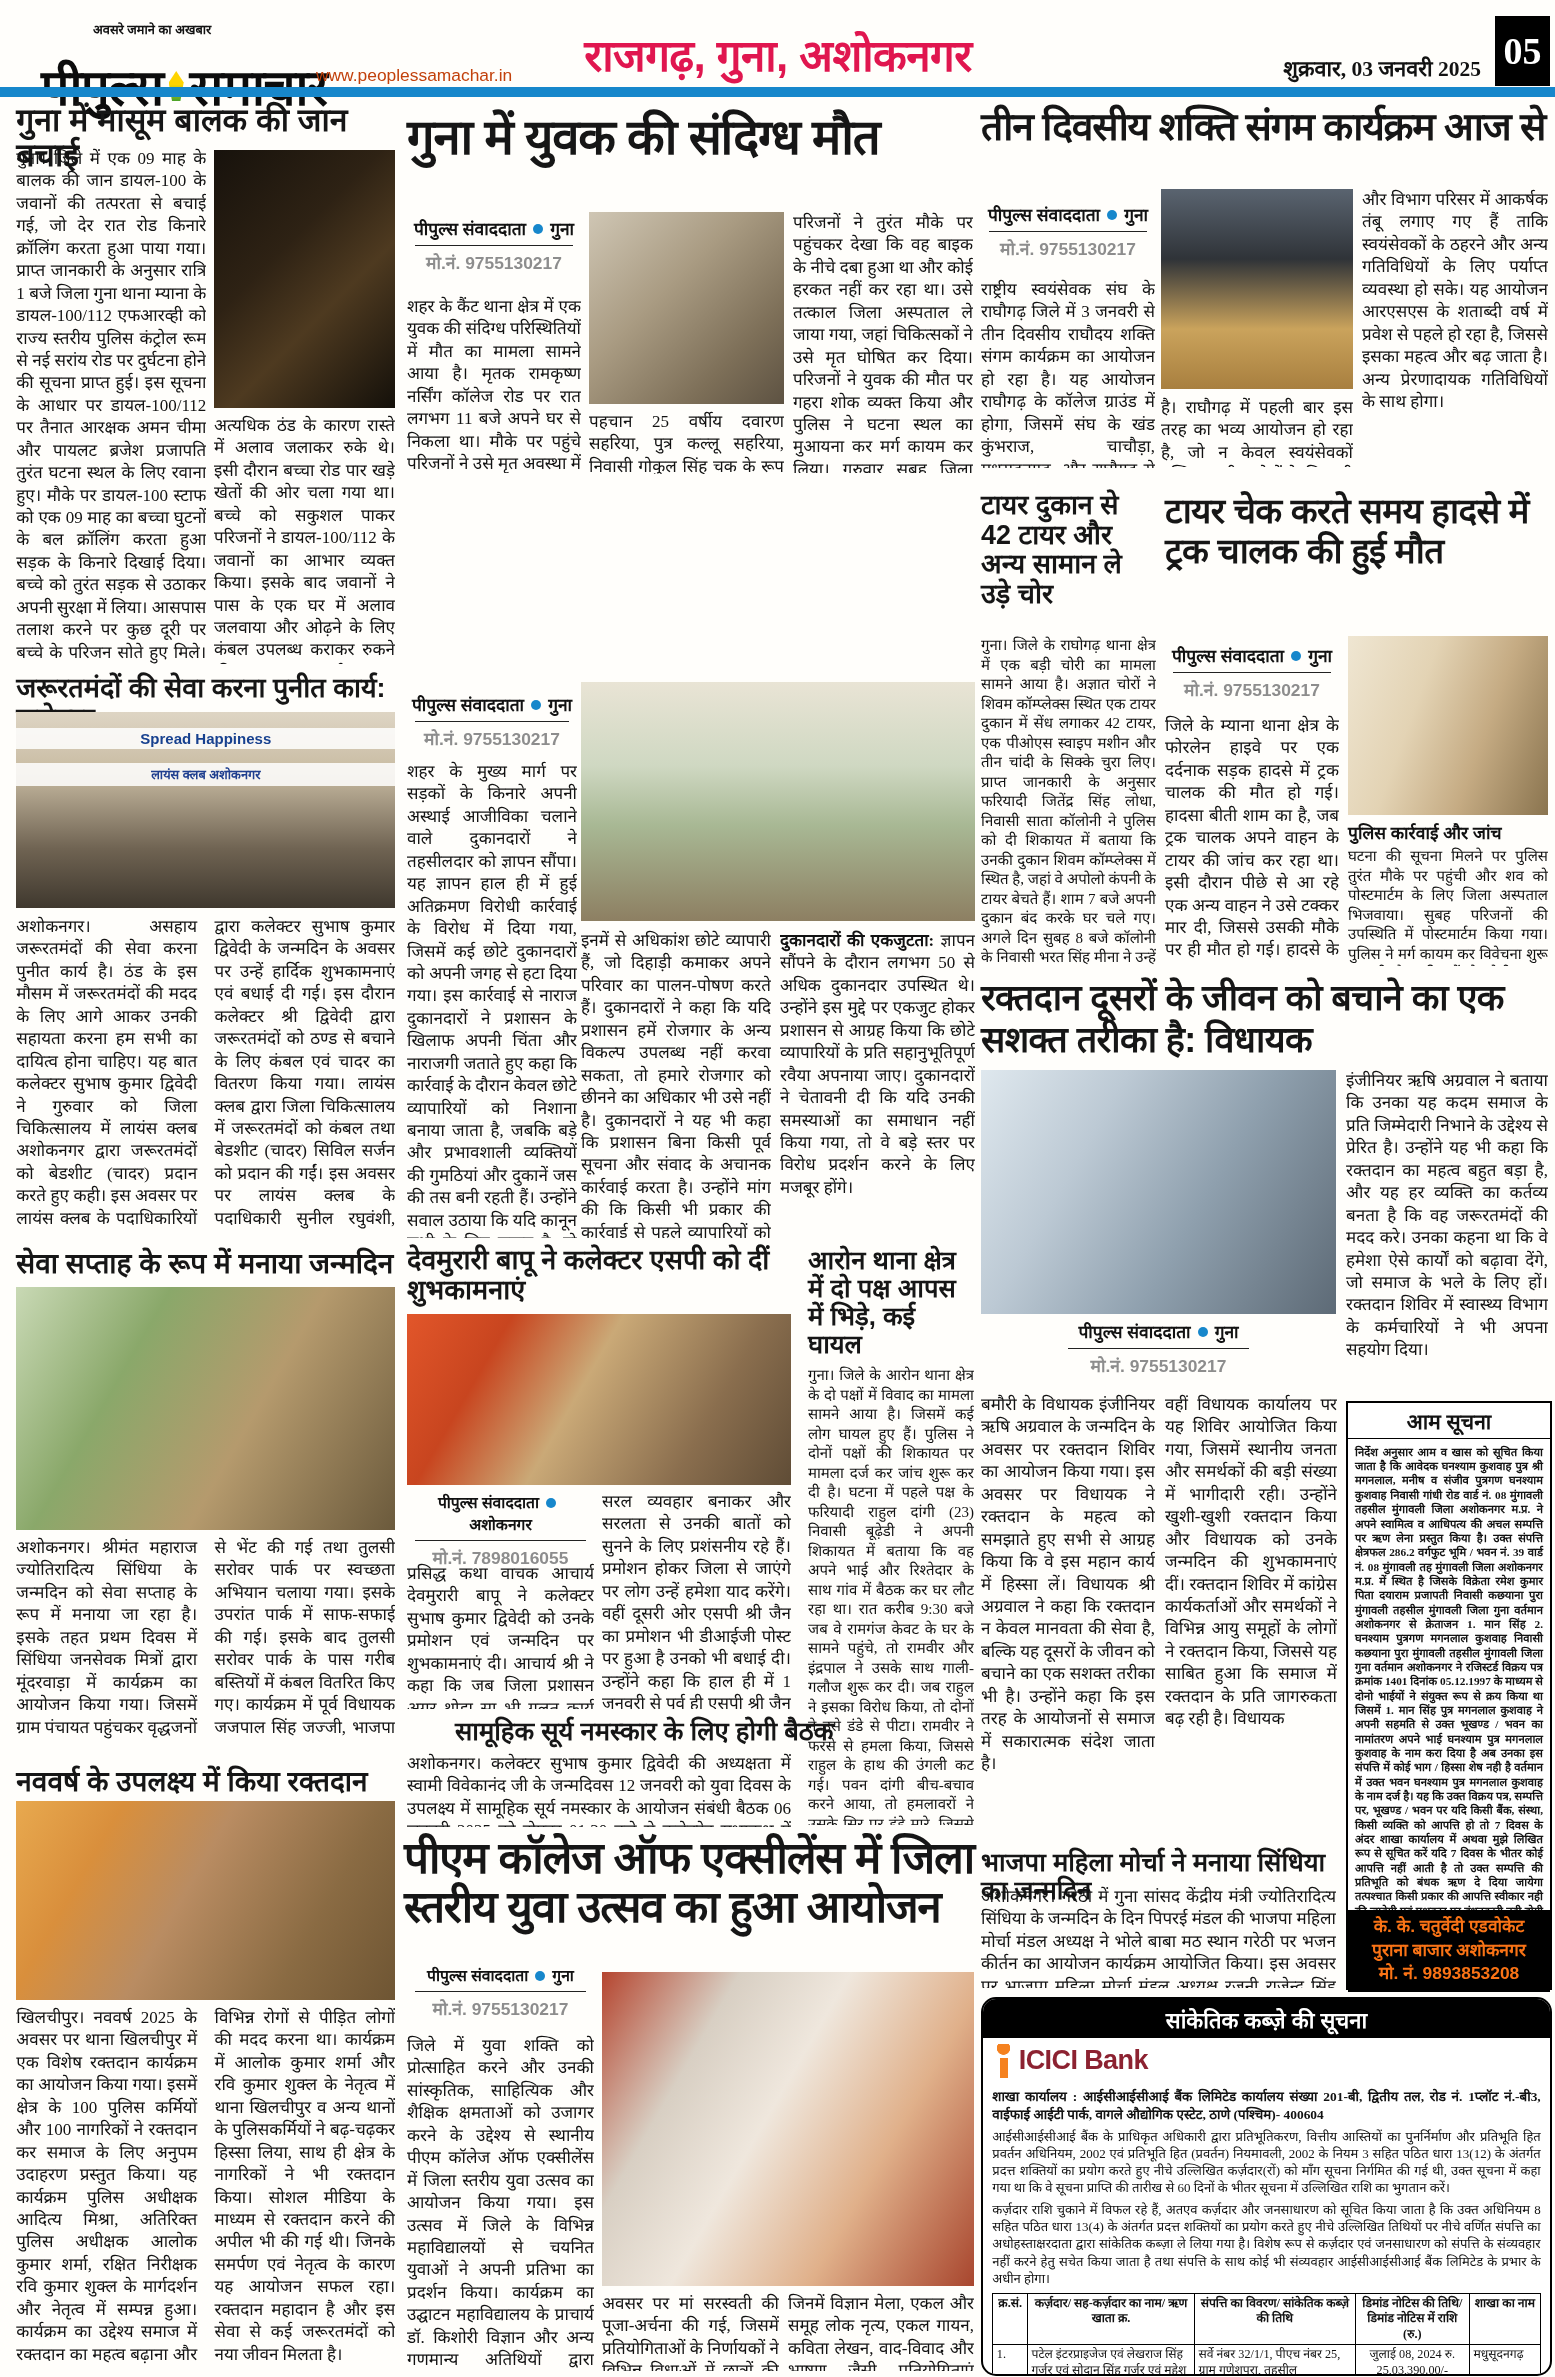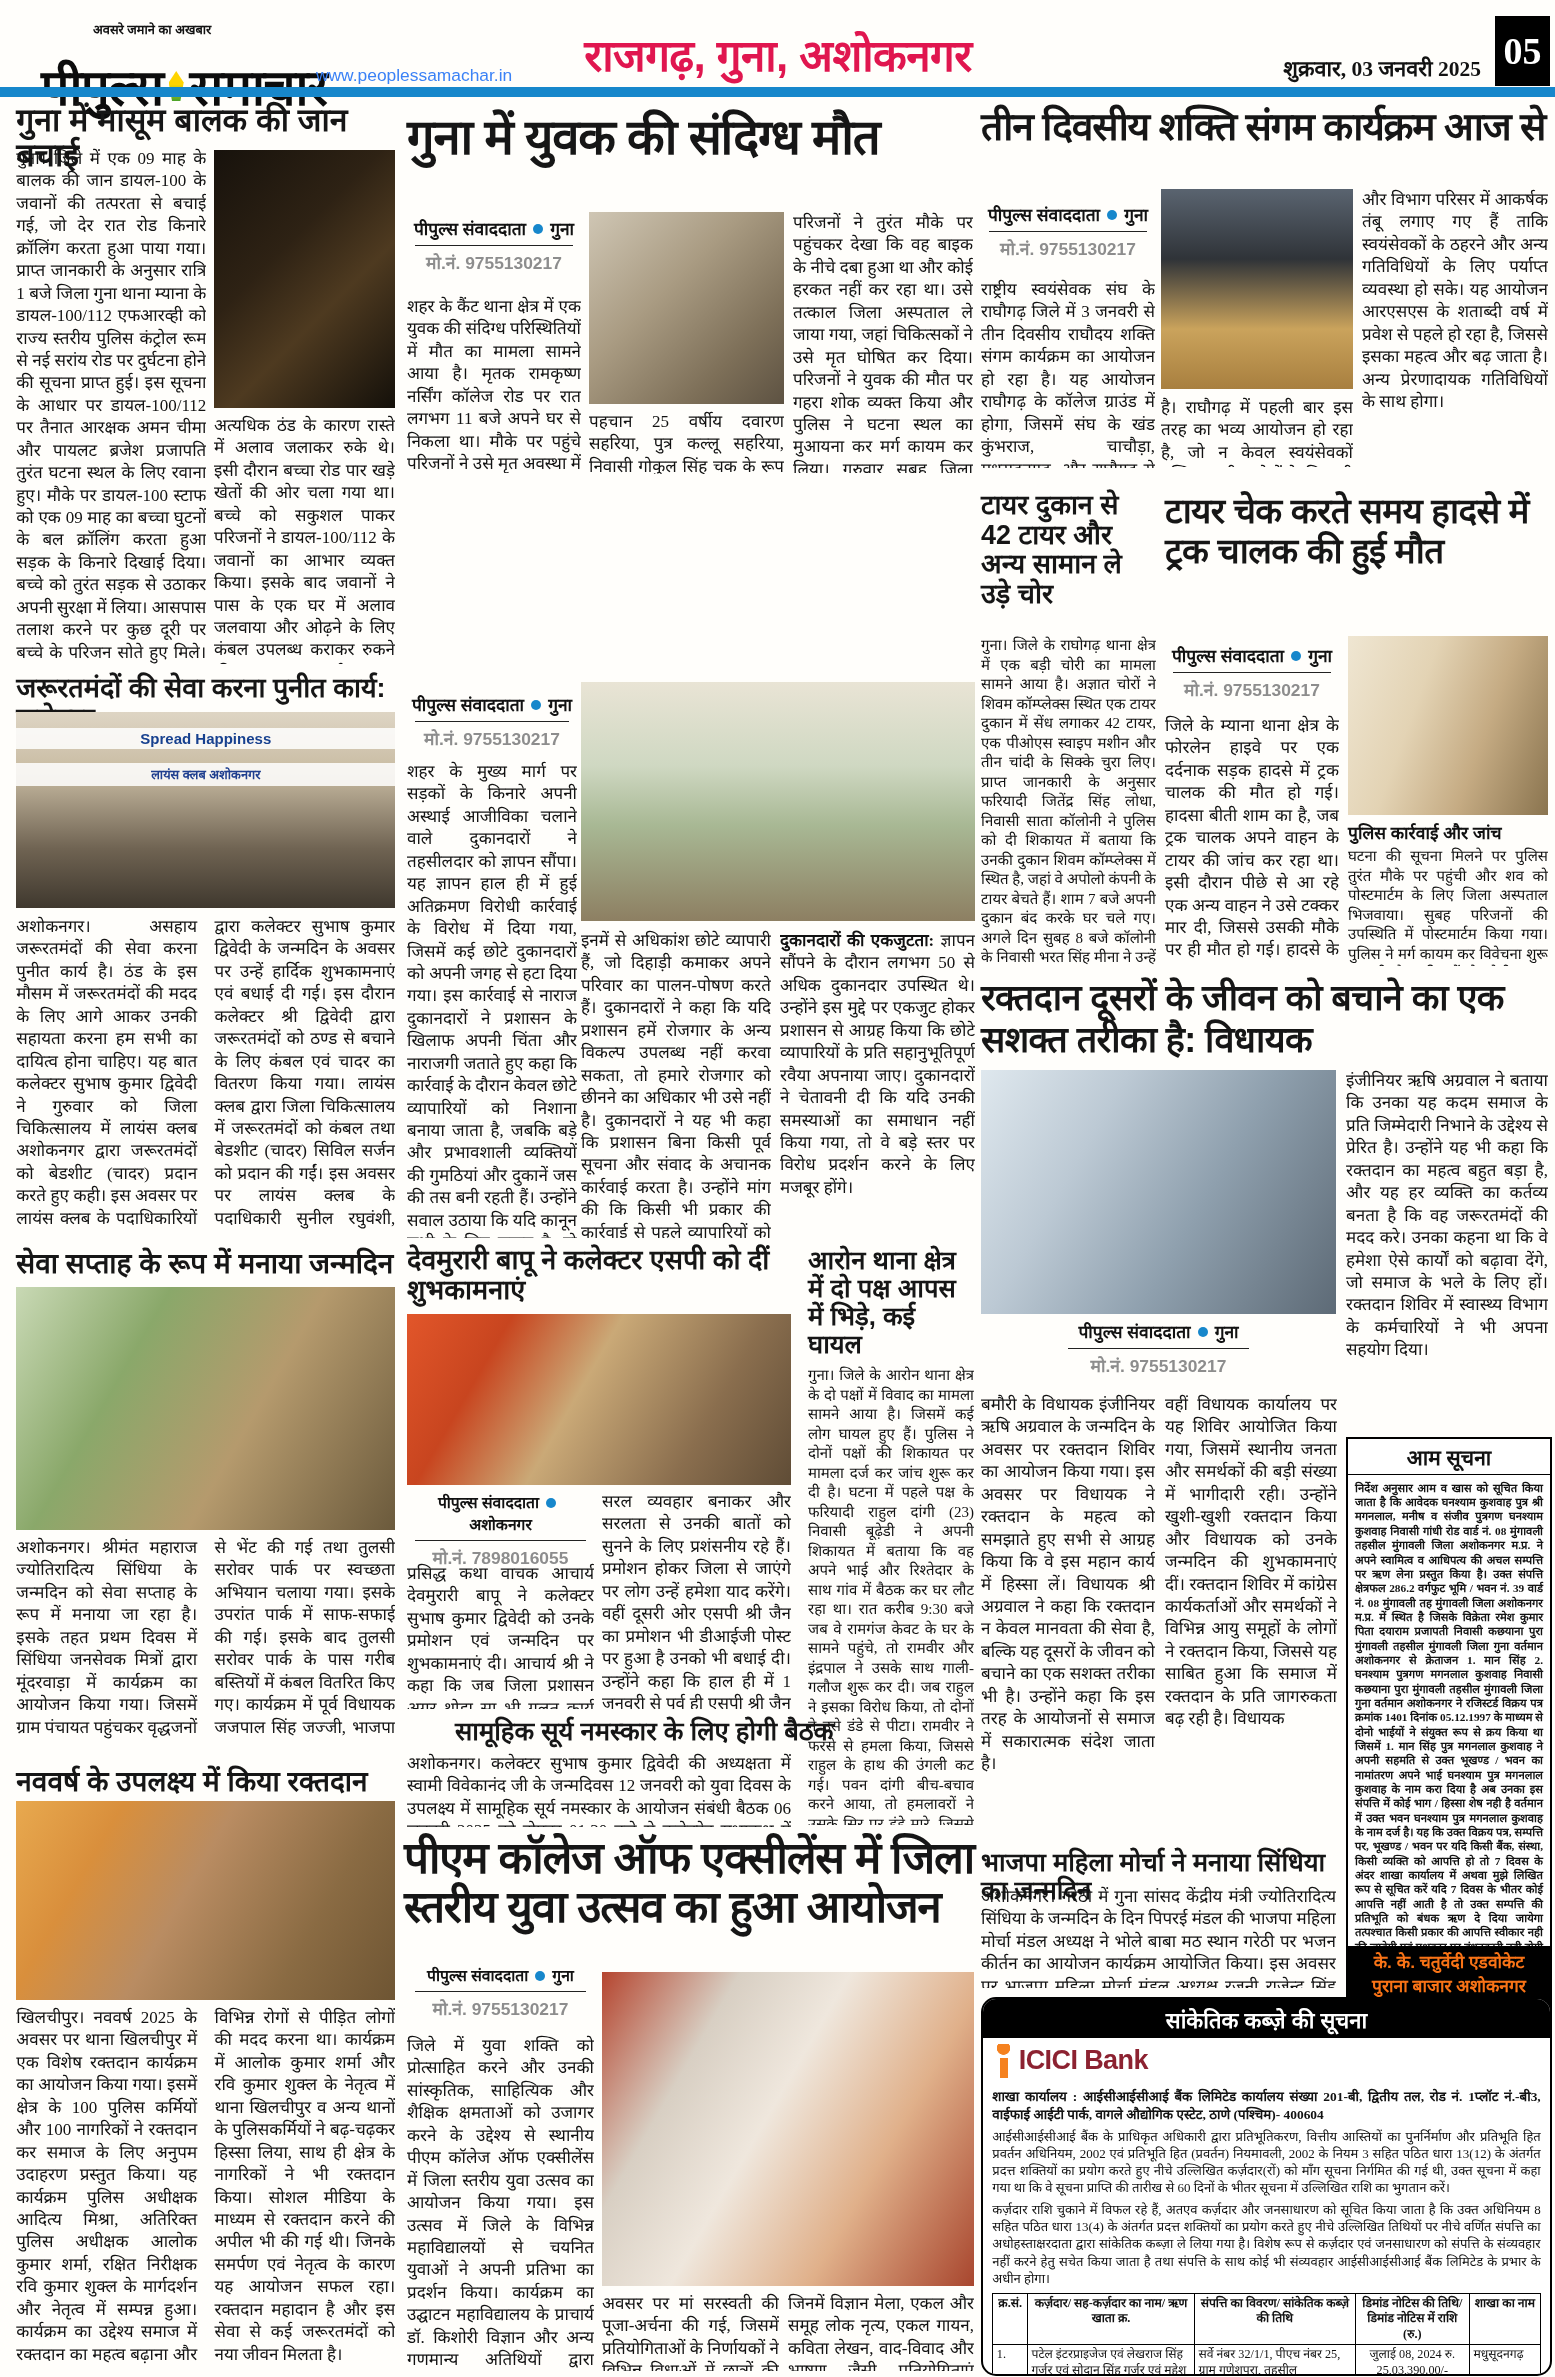"www.peoplessamachar.in" div.abs { color: #3b82f6 -> #c2410c }
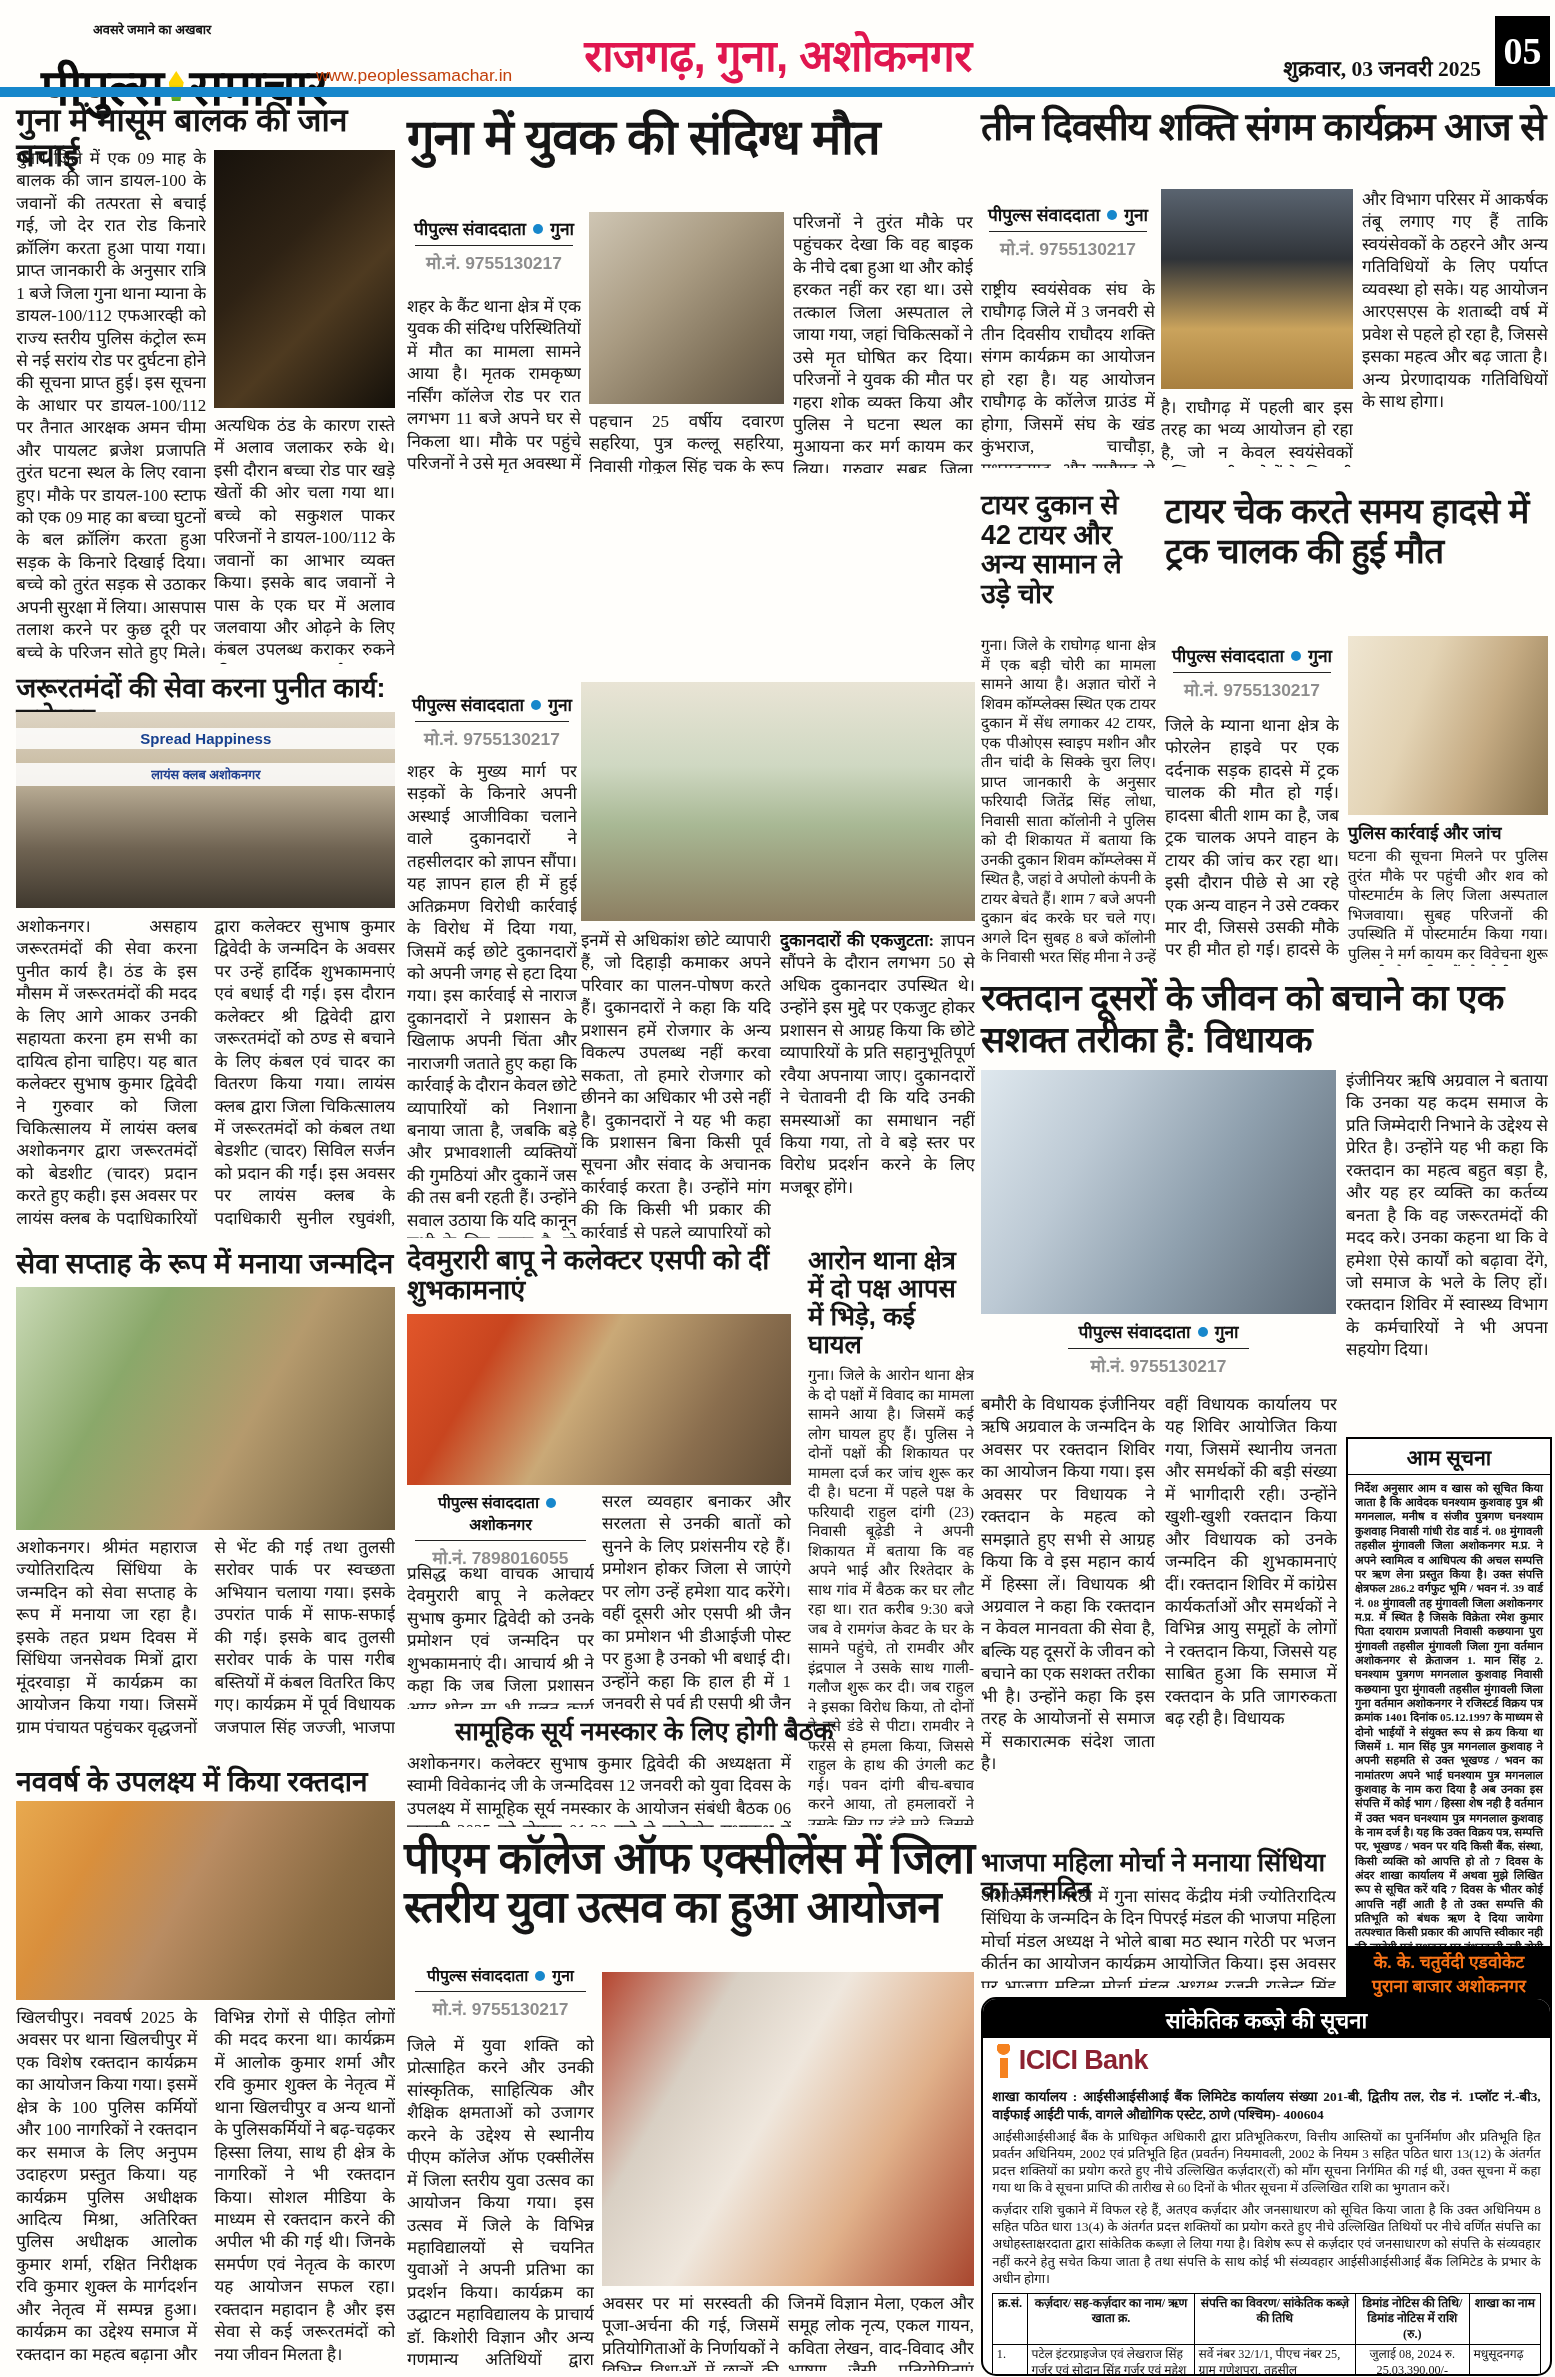"आम सूचना" .notice-box { margin-top: 36px -> none }
